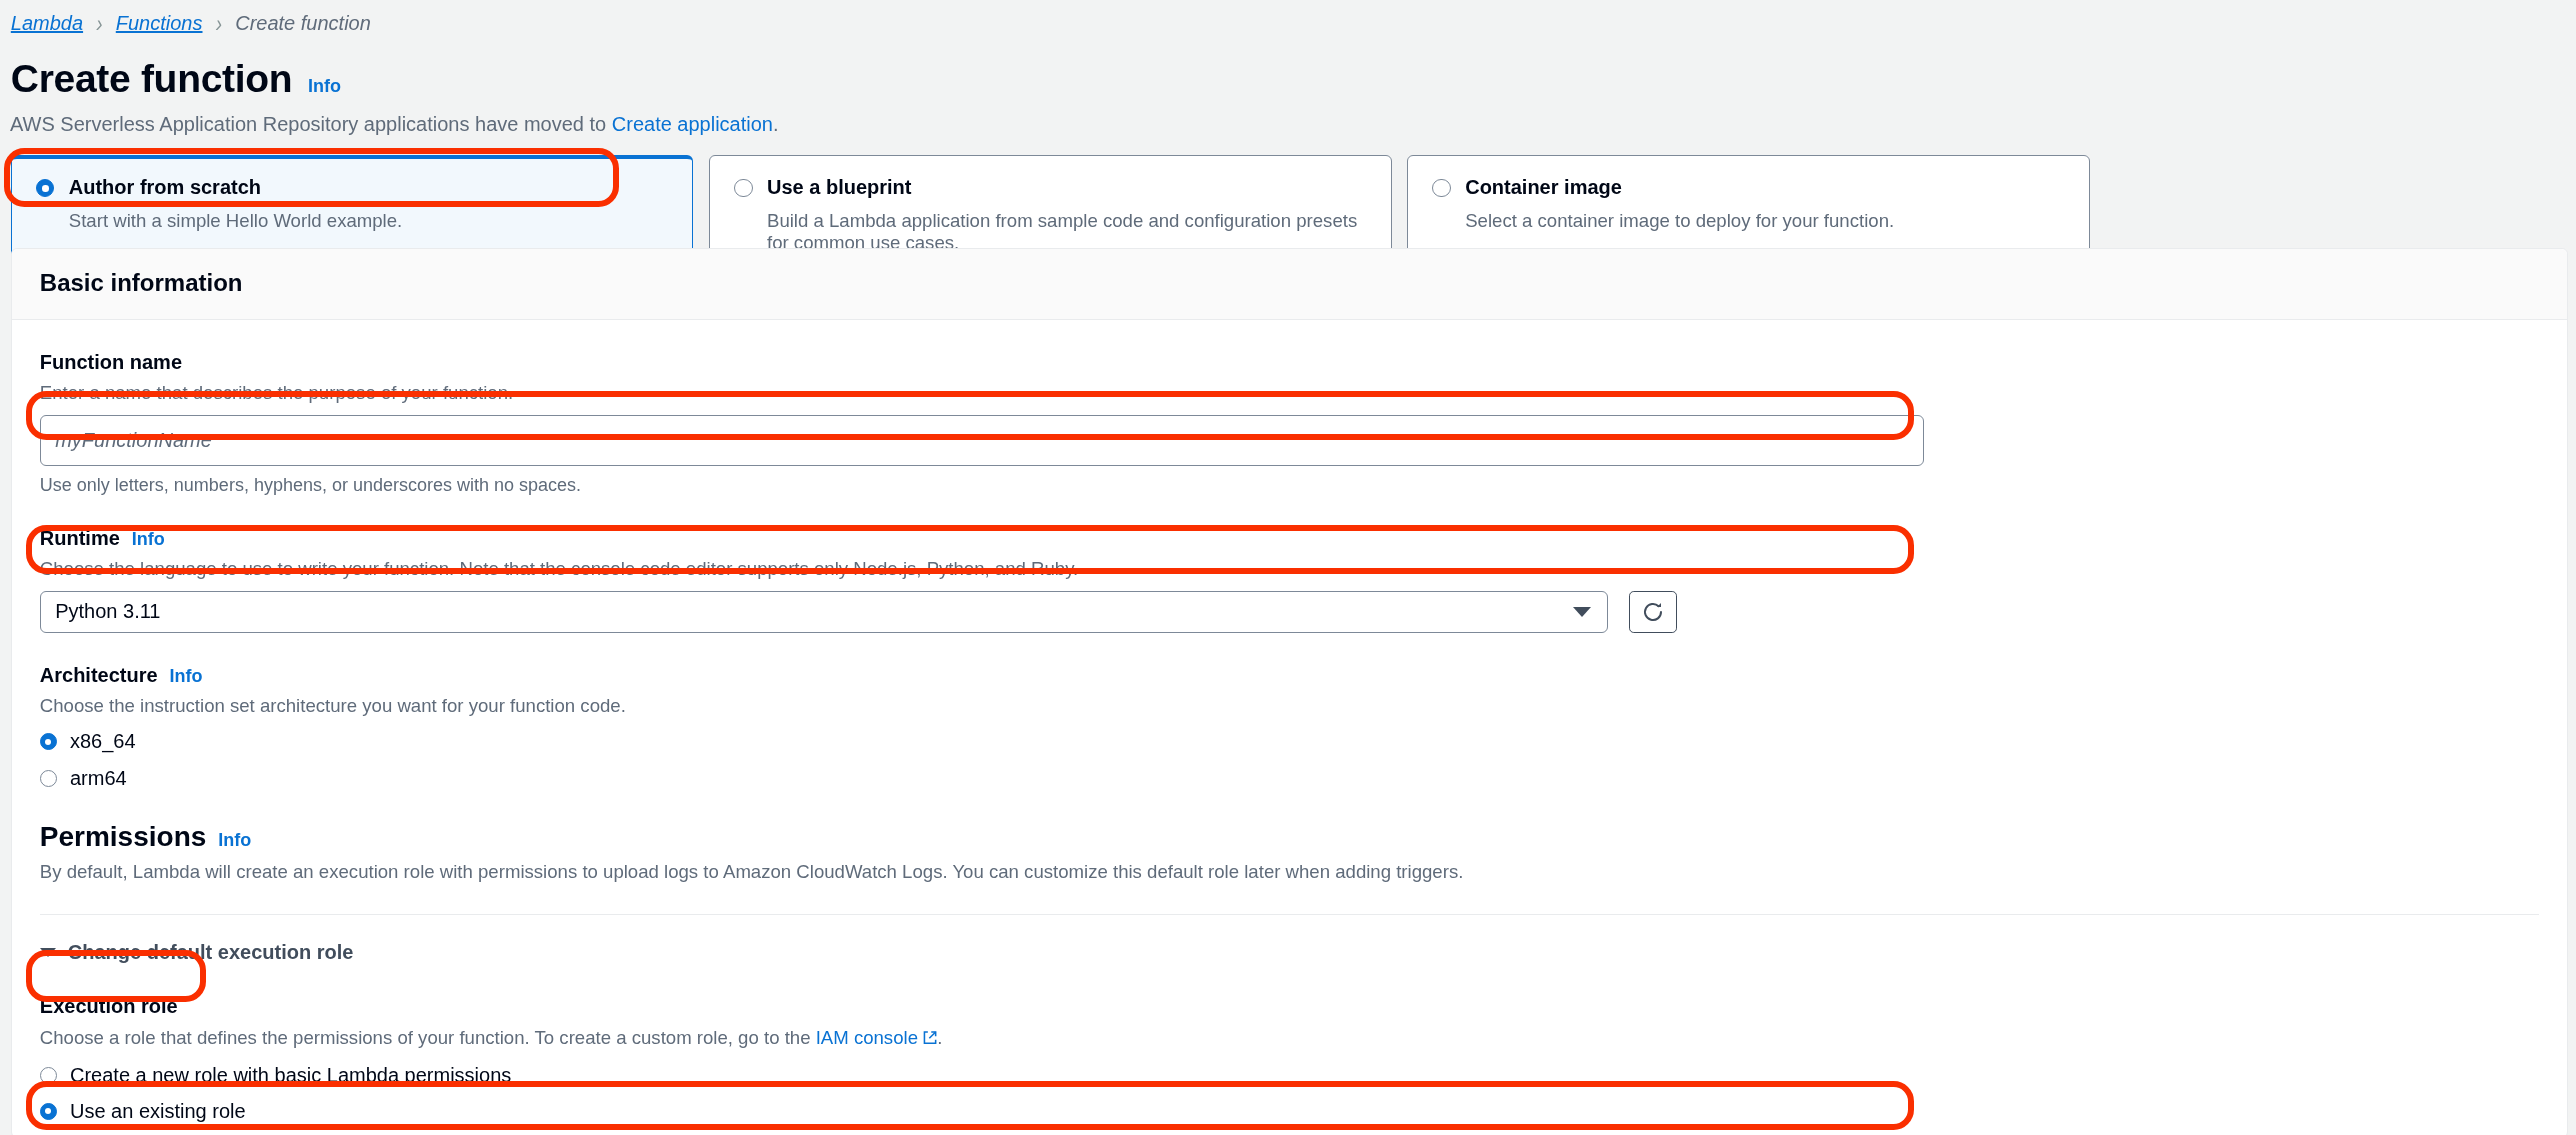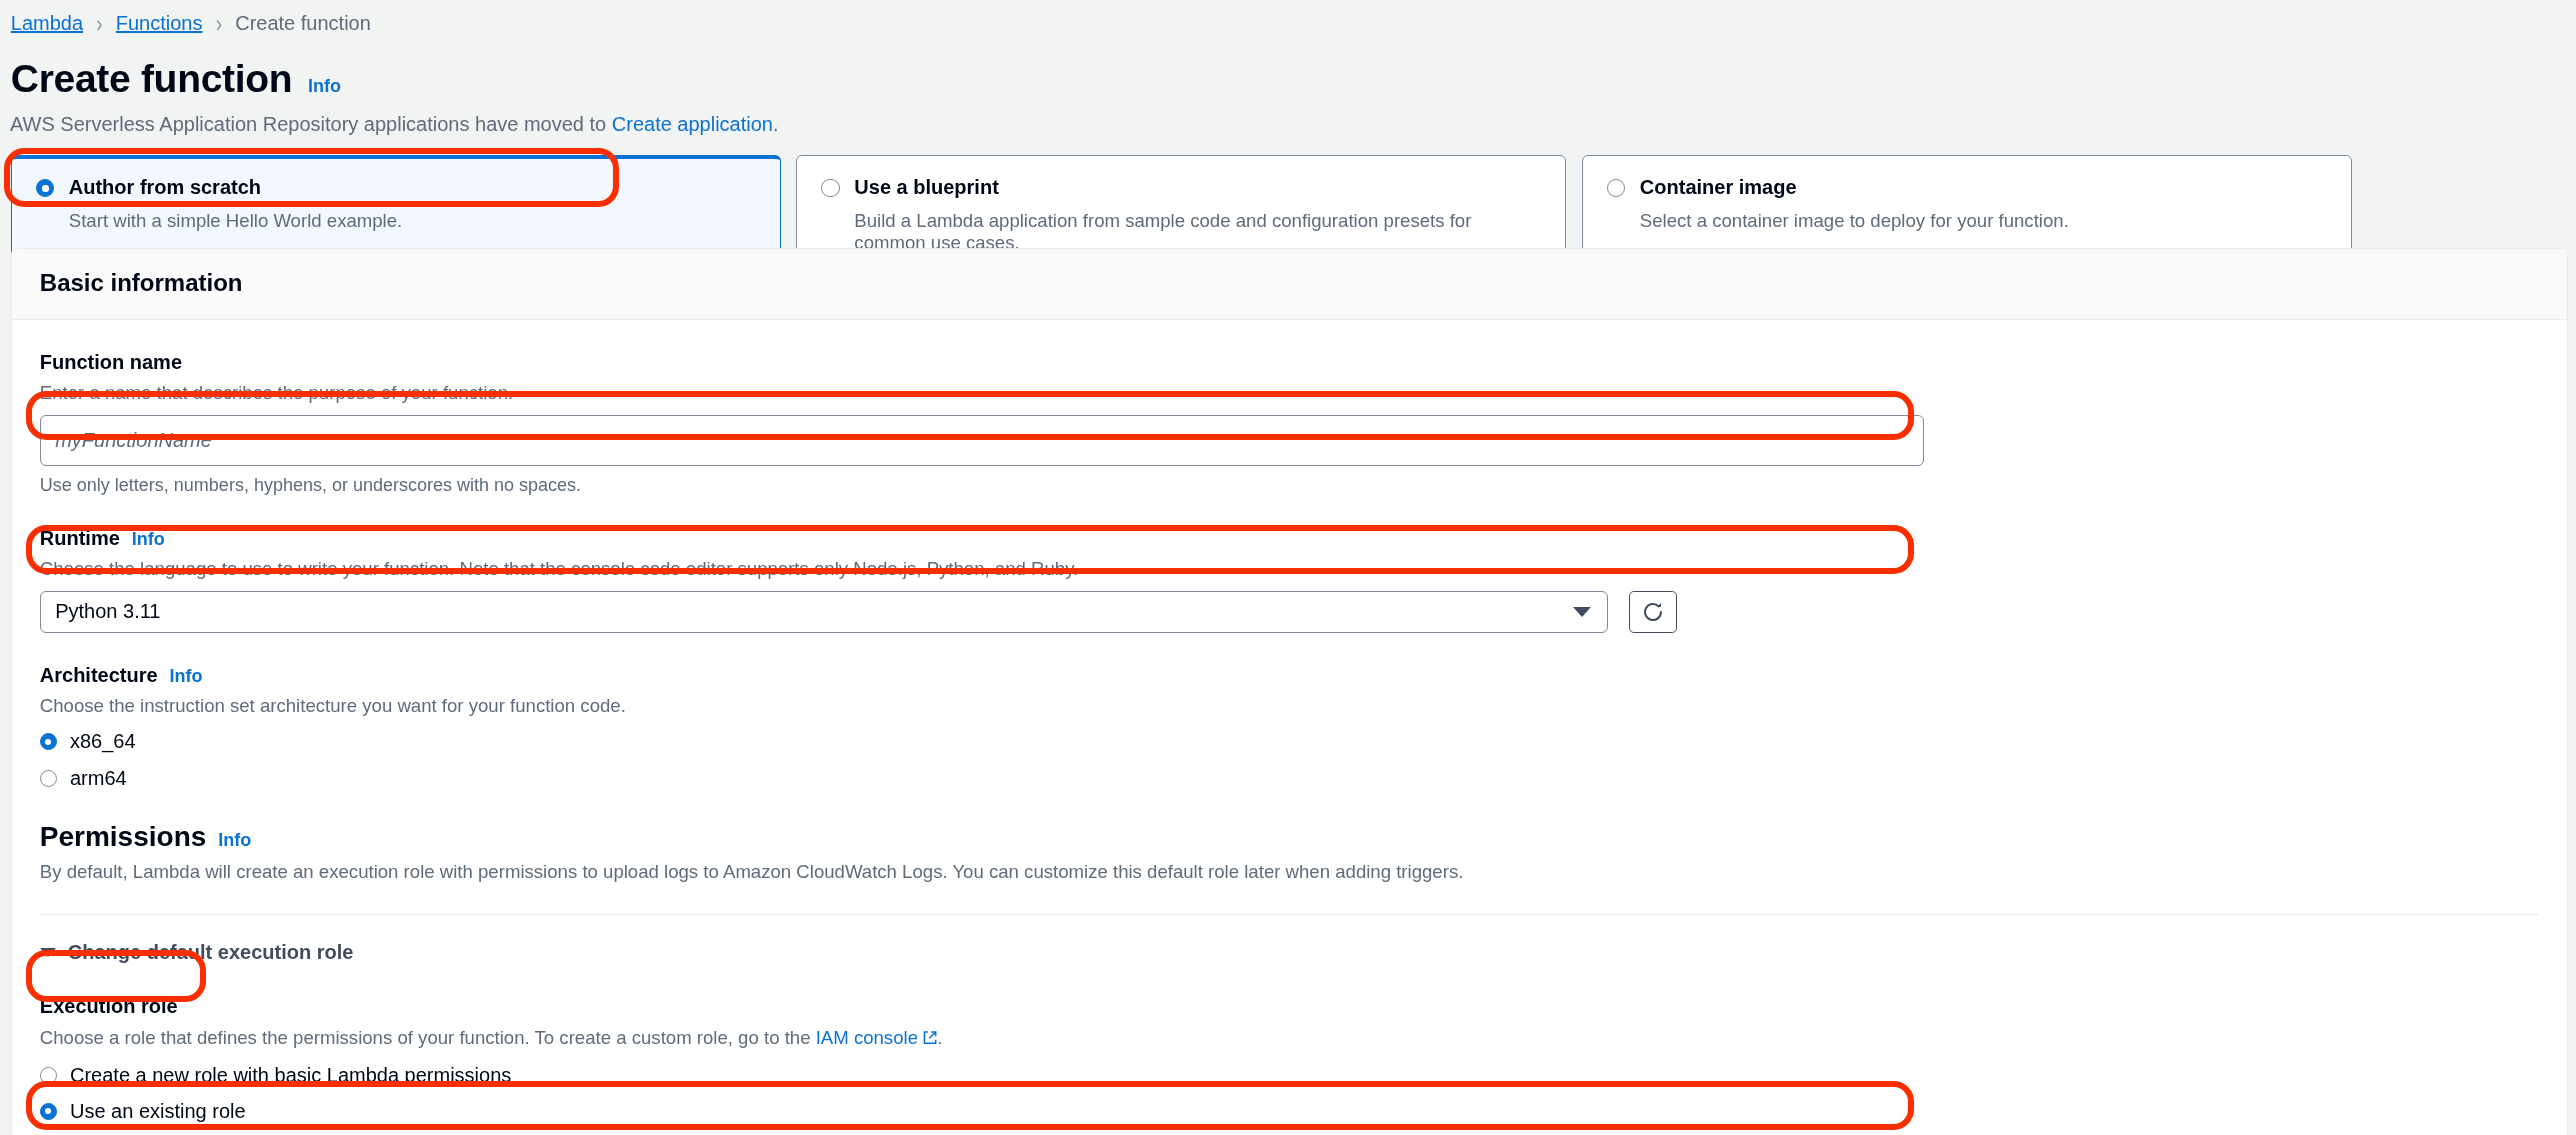"Lambda" .breadcrumb { font-style: none -> italic }
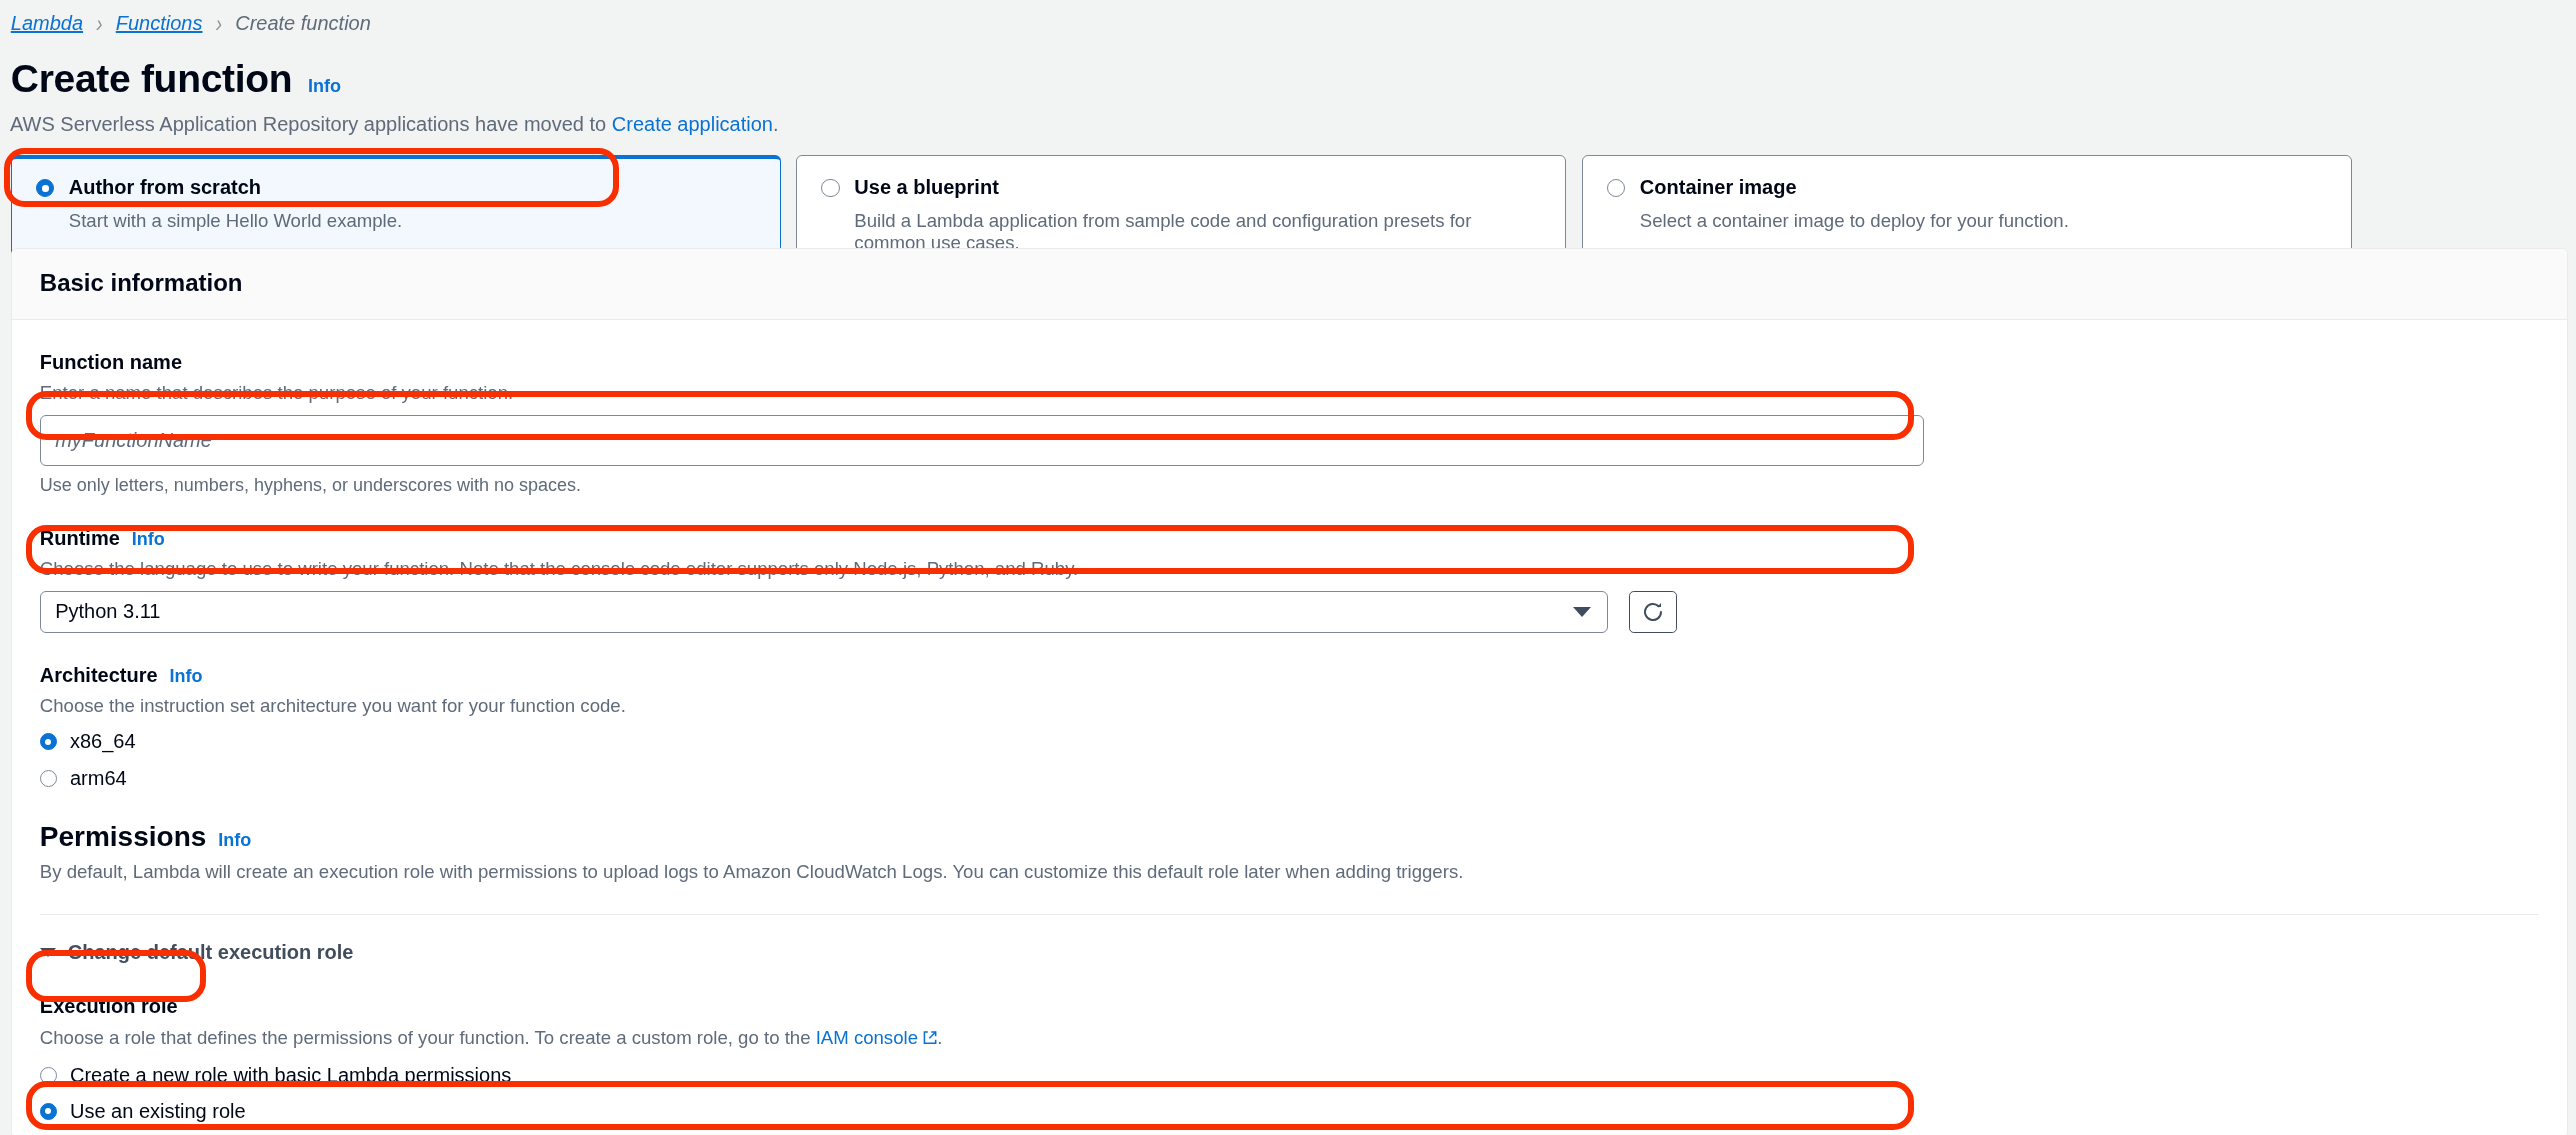"Author from scratch" .cards { width: 2341px -> 2079px }
